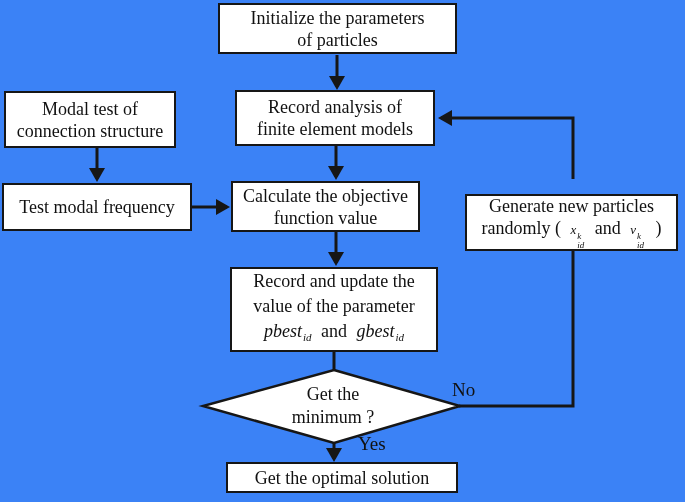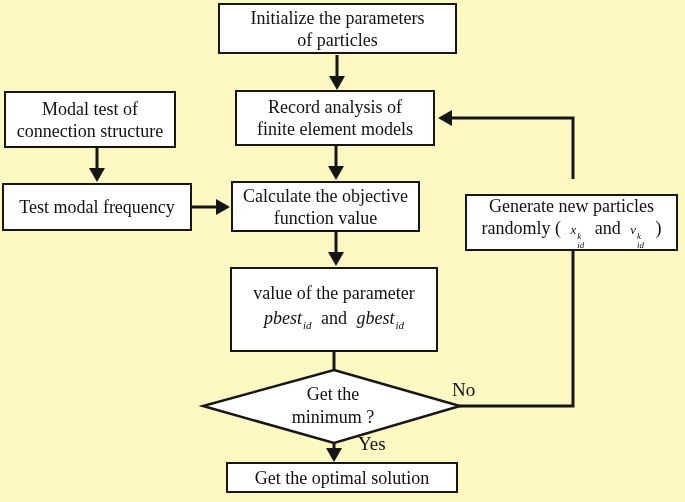"Initialize the parameters" .stage { background: #fef9c3 -> #3b82f6 }
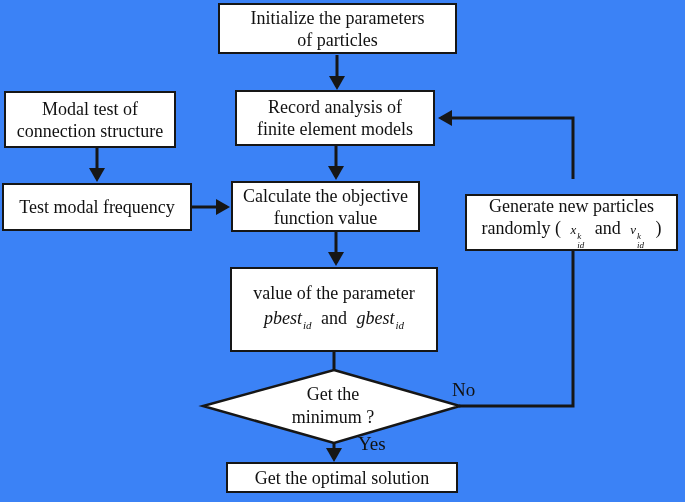"Record and update the" span.line { html: none -> <span>Record and update the</span> }
